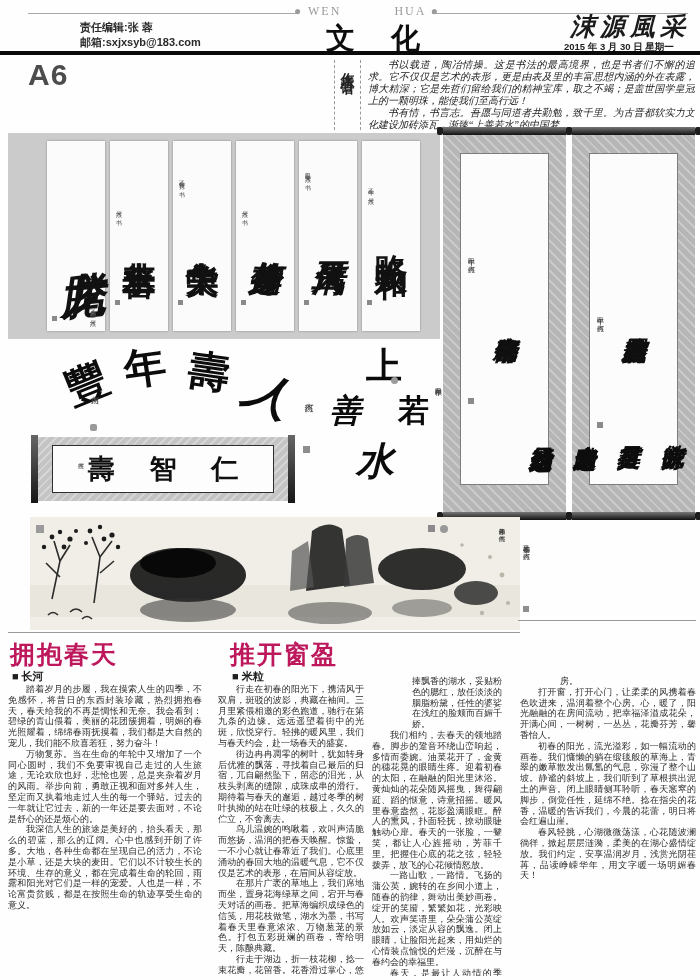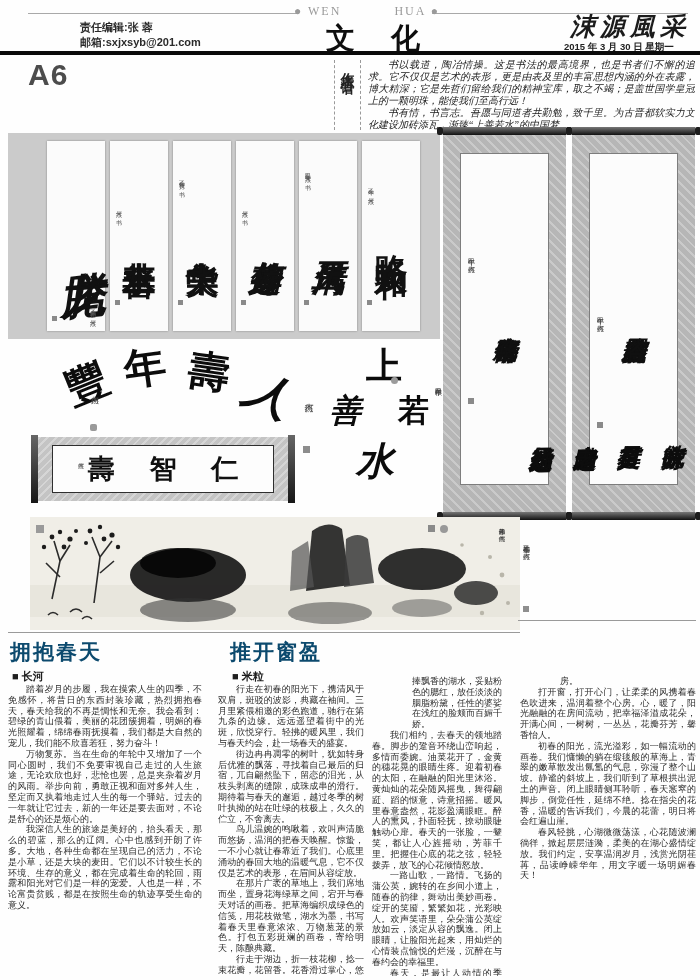"邮箱:sxjxsyb@201.com" div { text: :sxjxsyb@201.com -> :sxjxsyb@183.com }
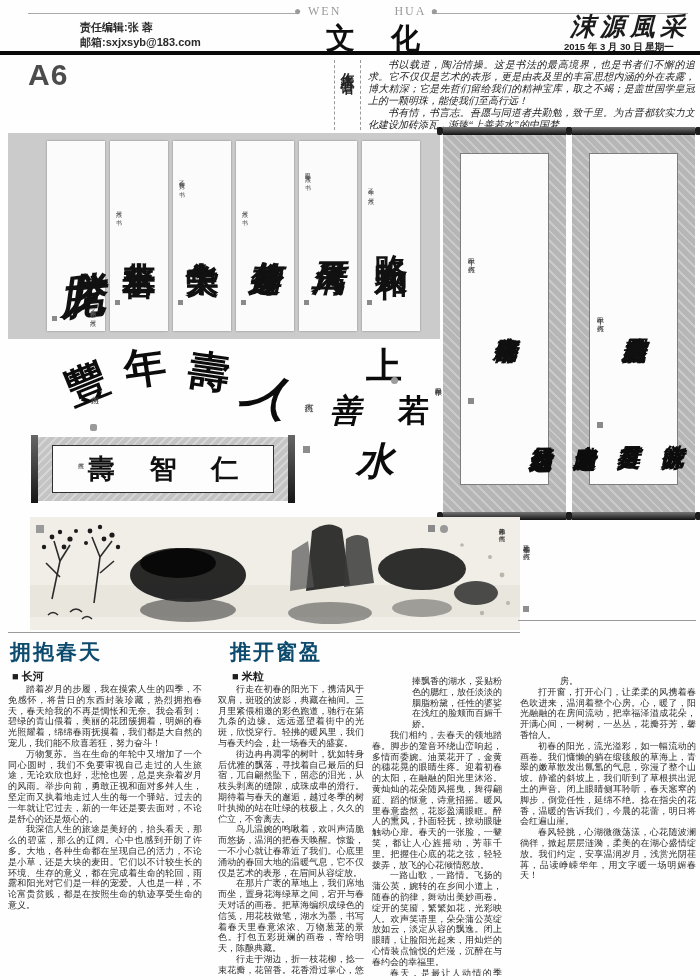"拥抱春天" .a-title { color: #0c4a6e -> #be185d; font-size: 21px -> 25px }
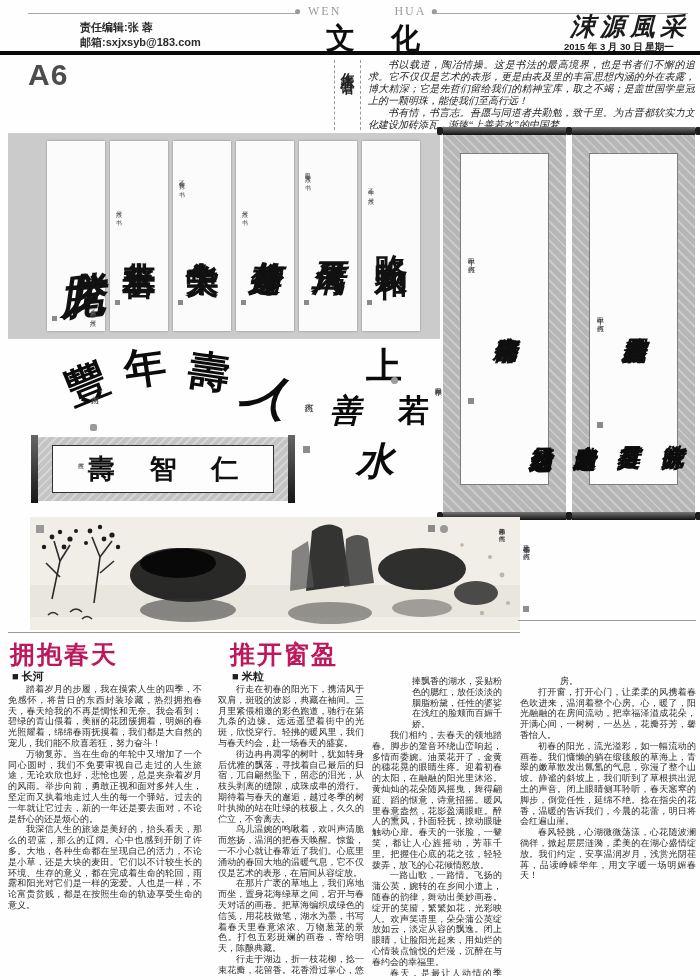"■ 长河" div.abs { font-family: none -> Liberation Serif, serif }
